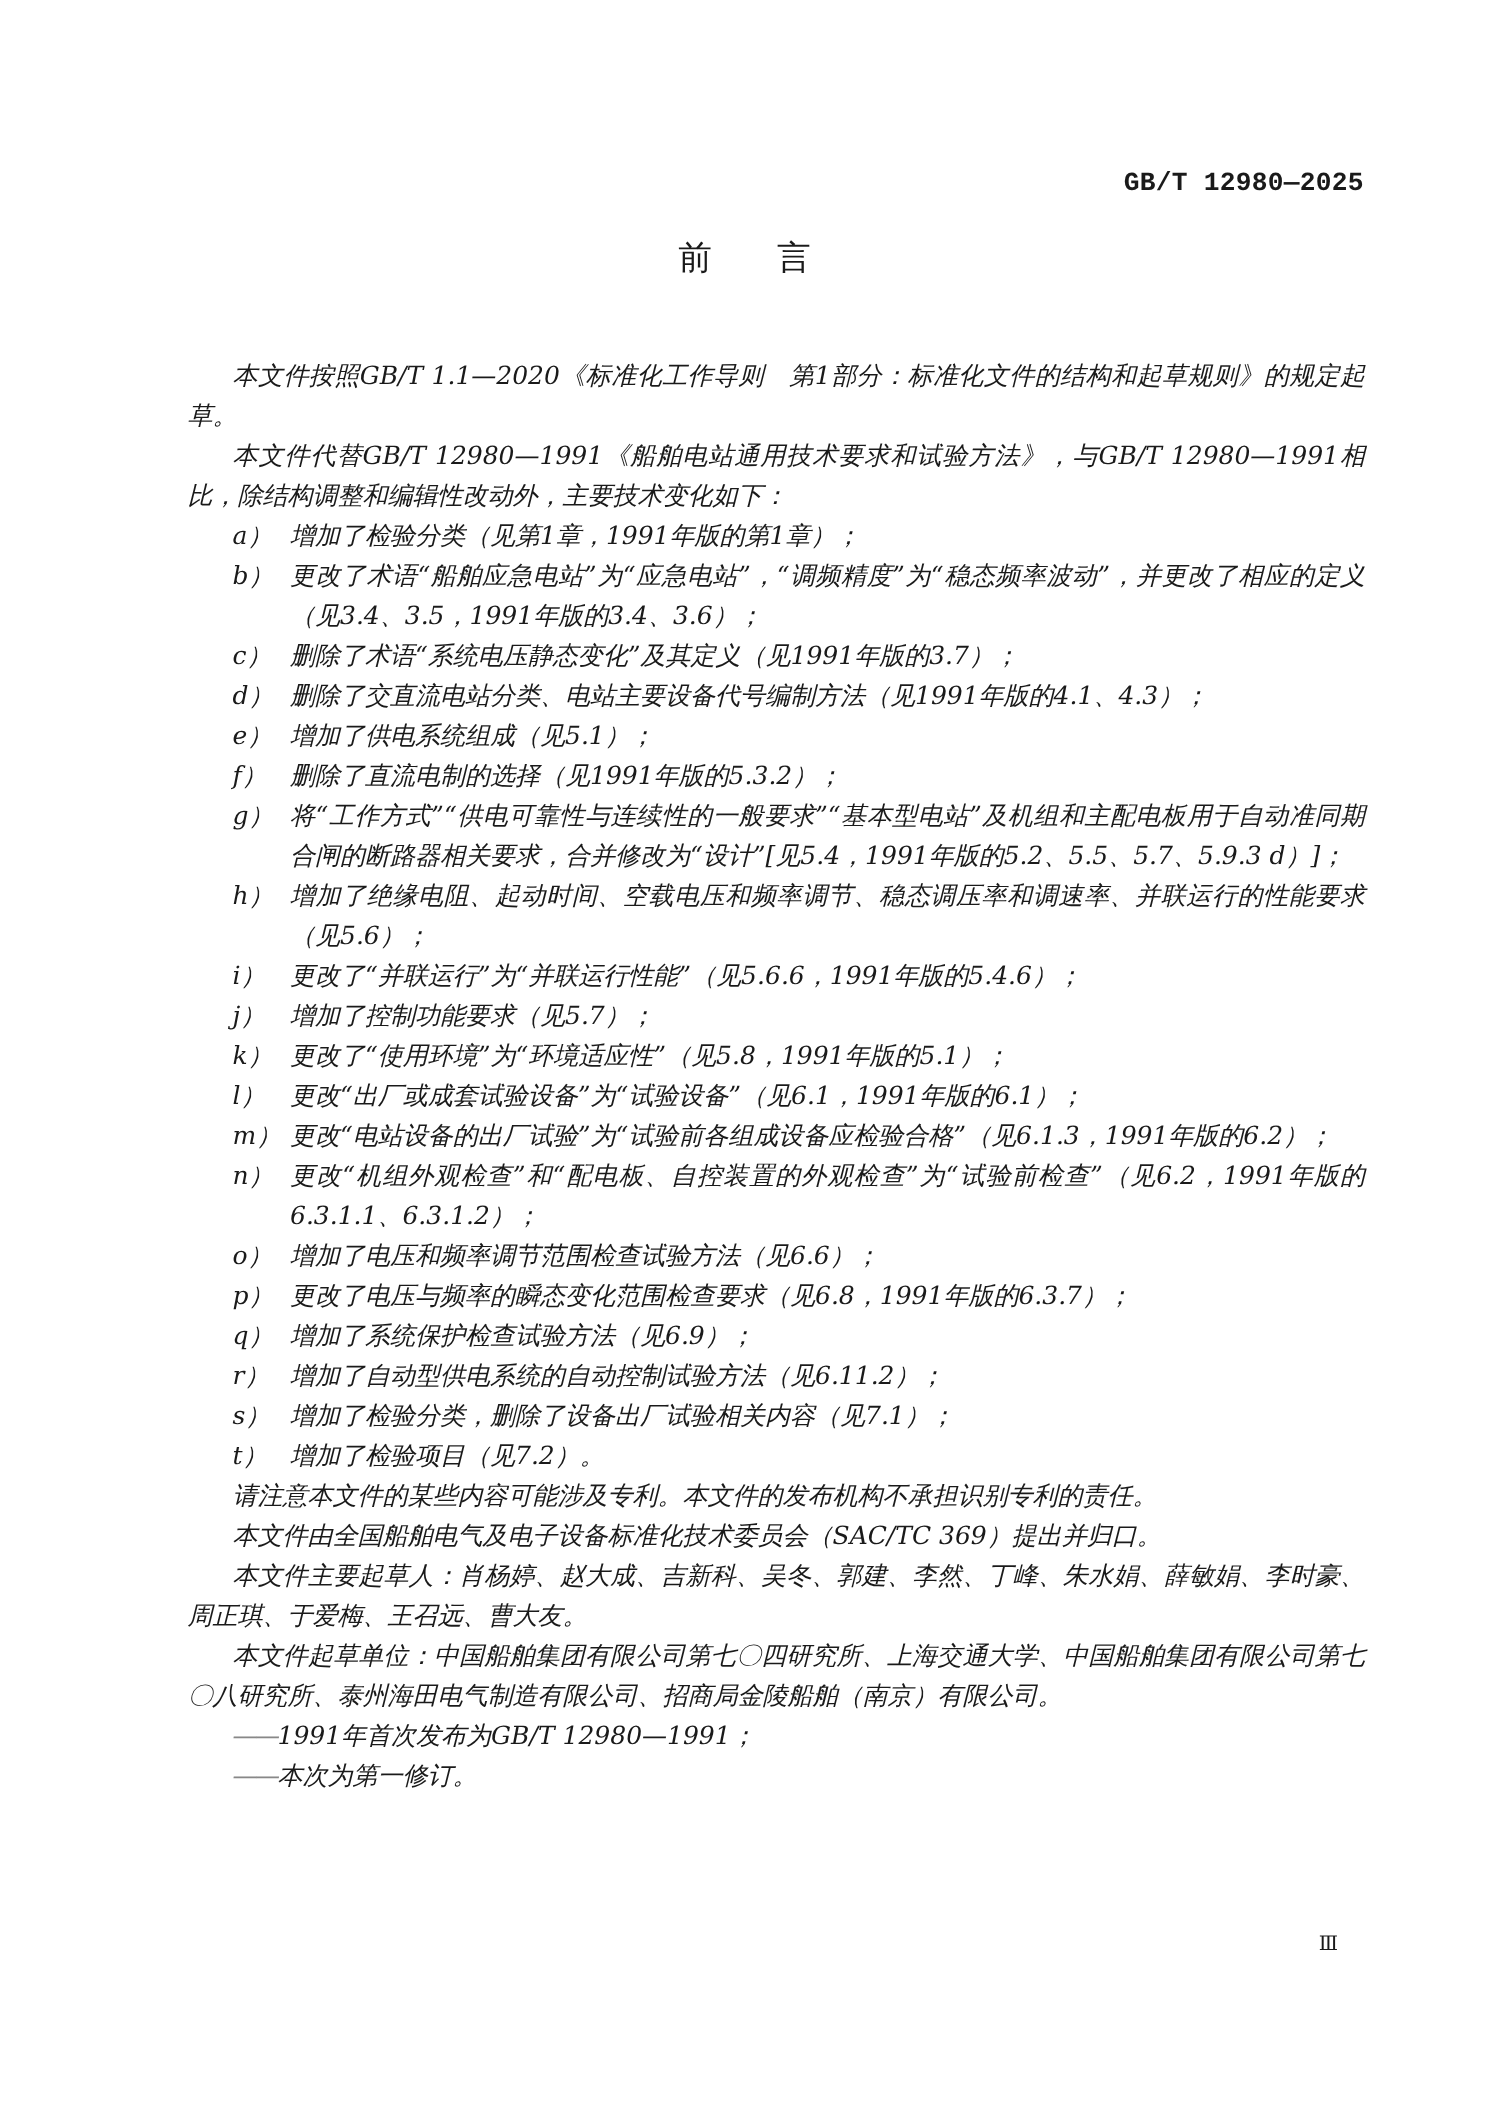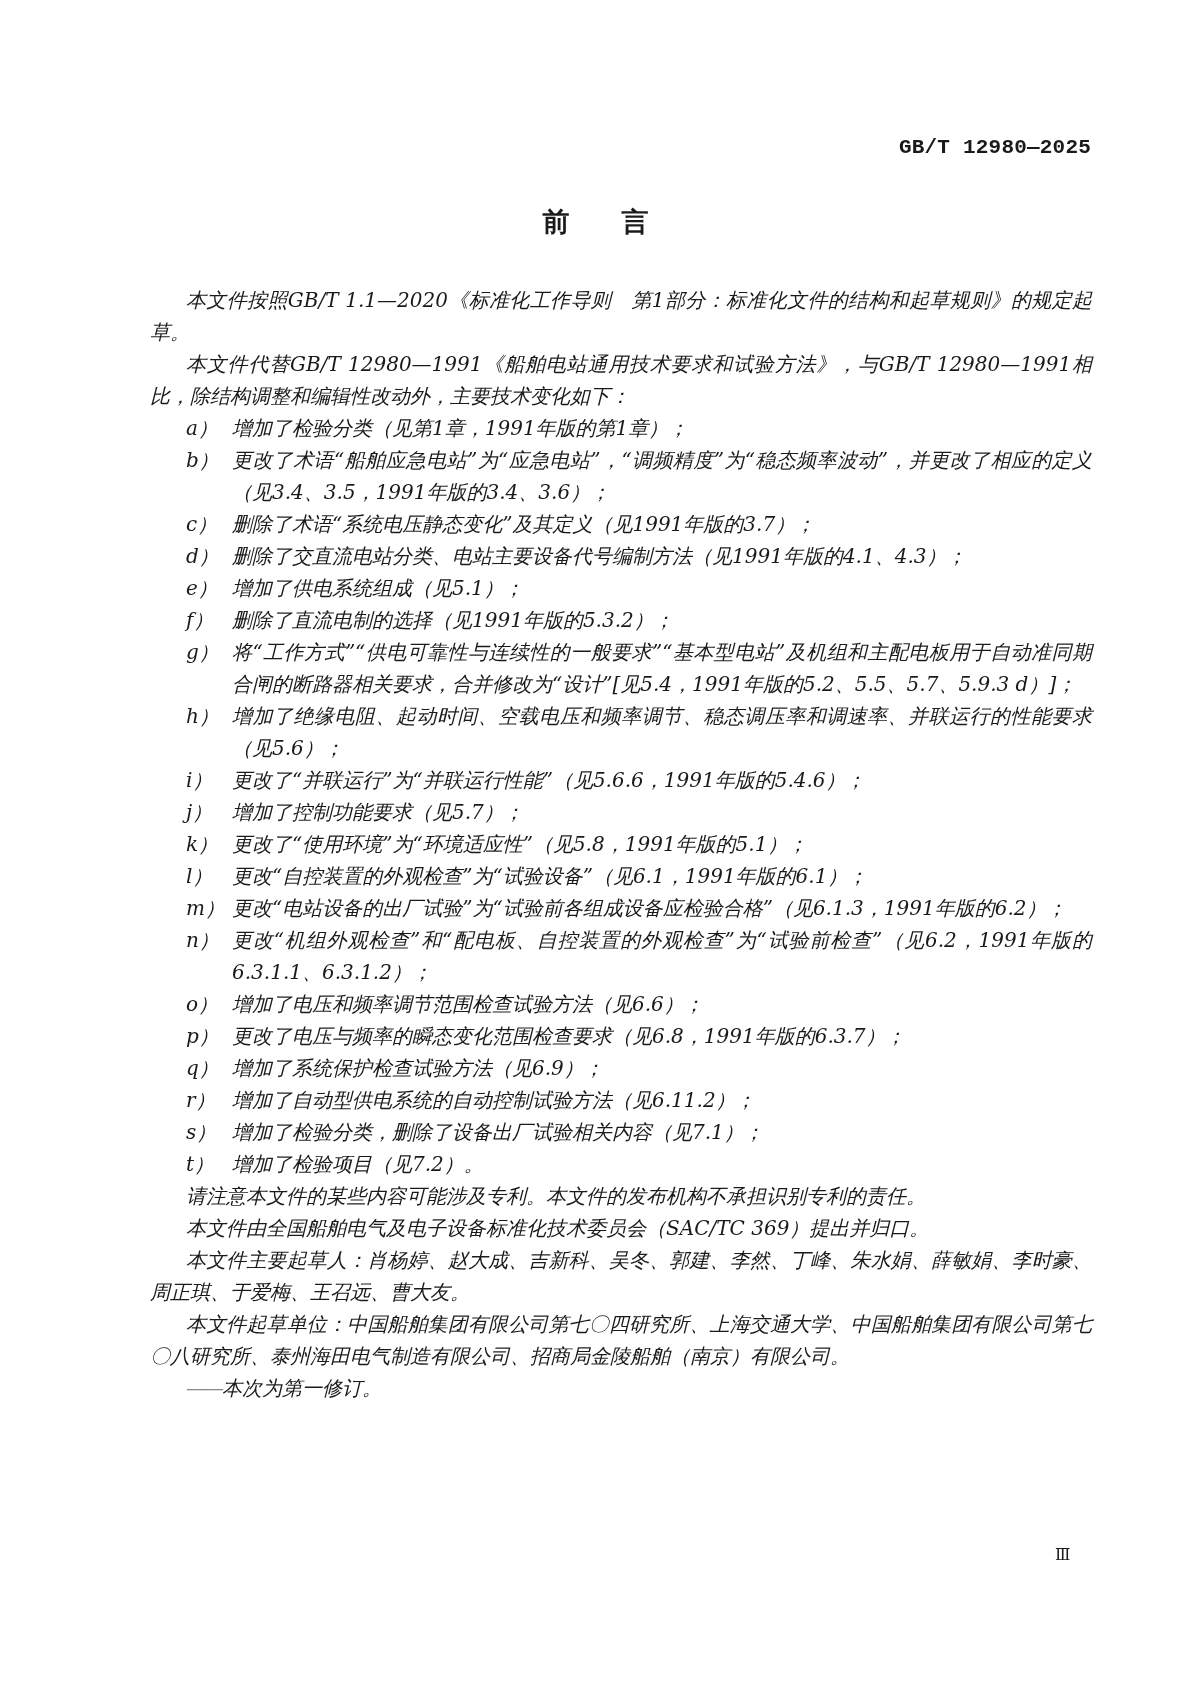"前言" .title { font-weight: bold -> normal; top: 204px -> 188px }
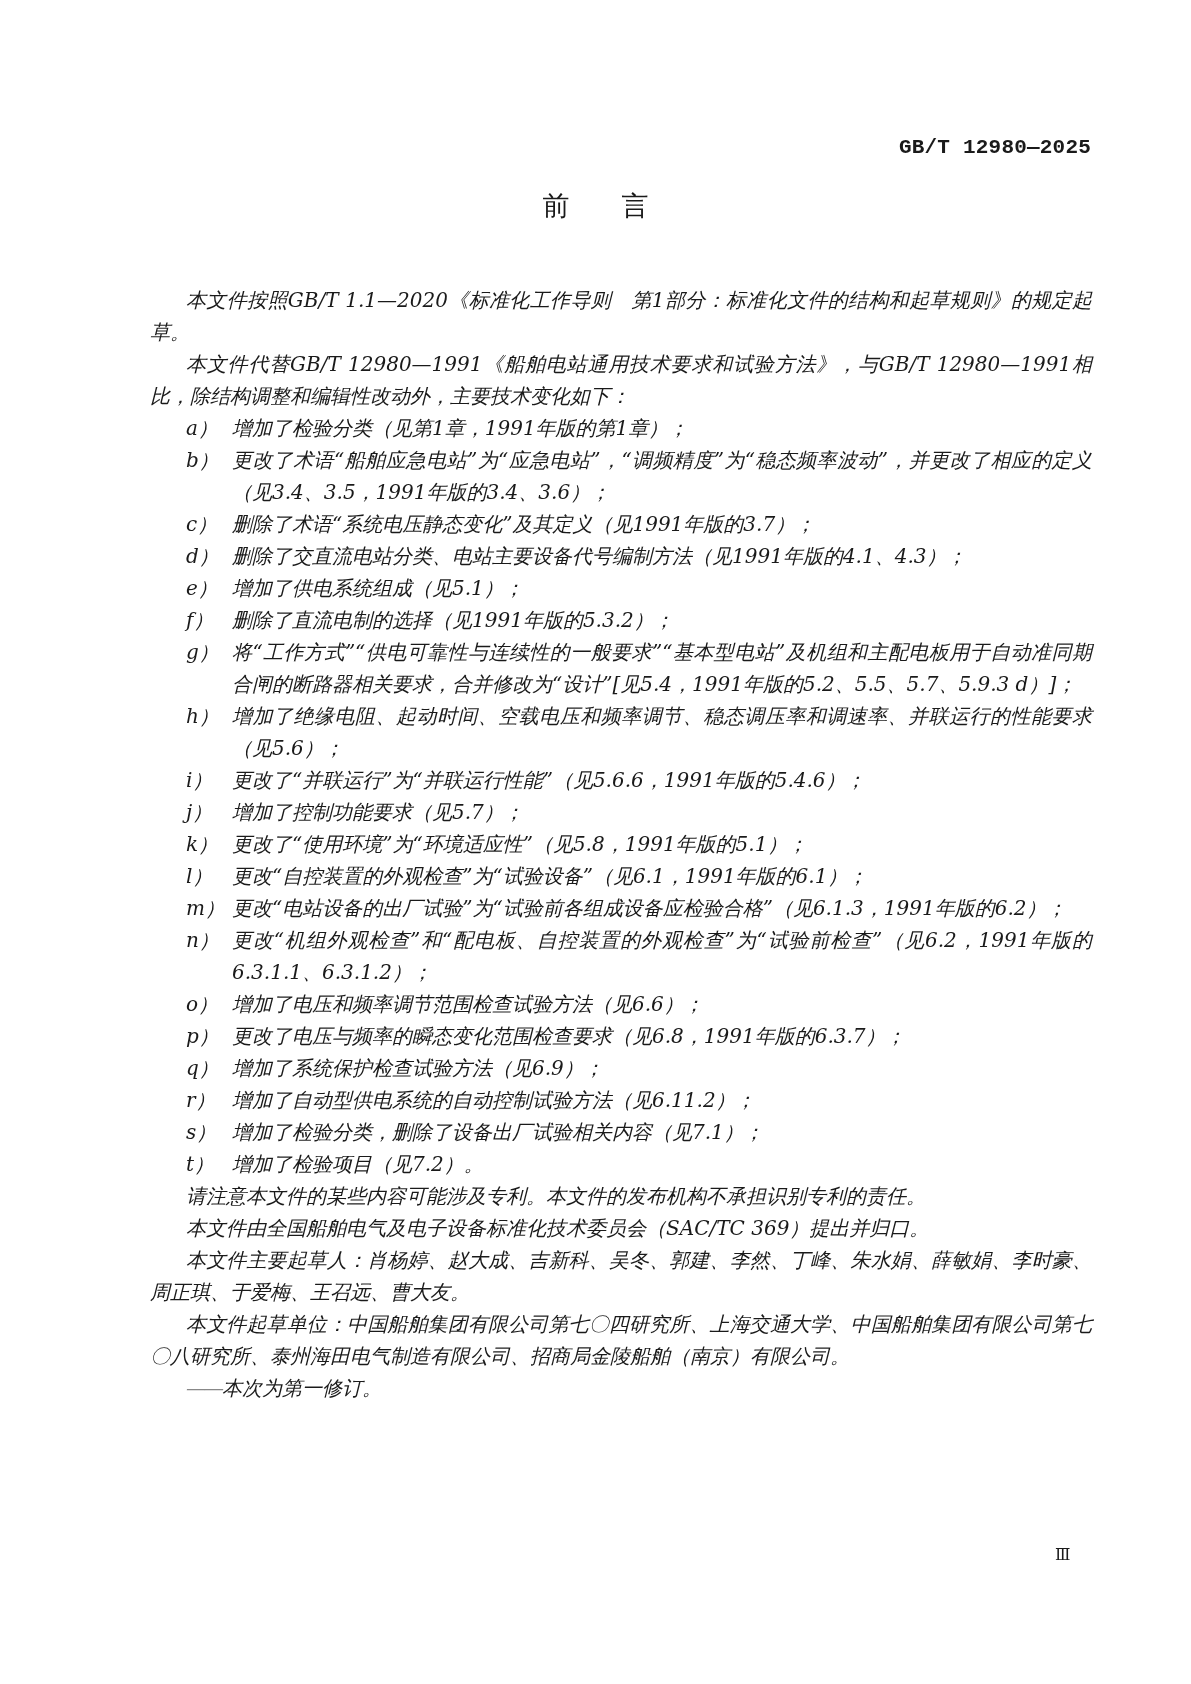"更改“自控装置的外观检查”为“试验设备”（见6.1，1991年版的6.1）；" span.item-text { text: 自控装置的外观检查 -> 出厂或成套试验设备 }
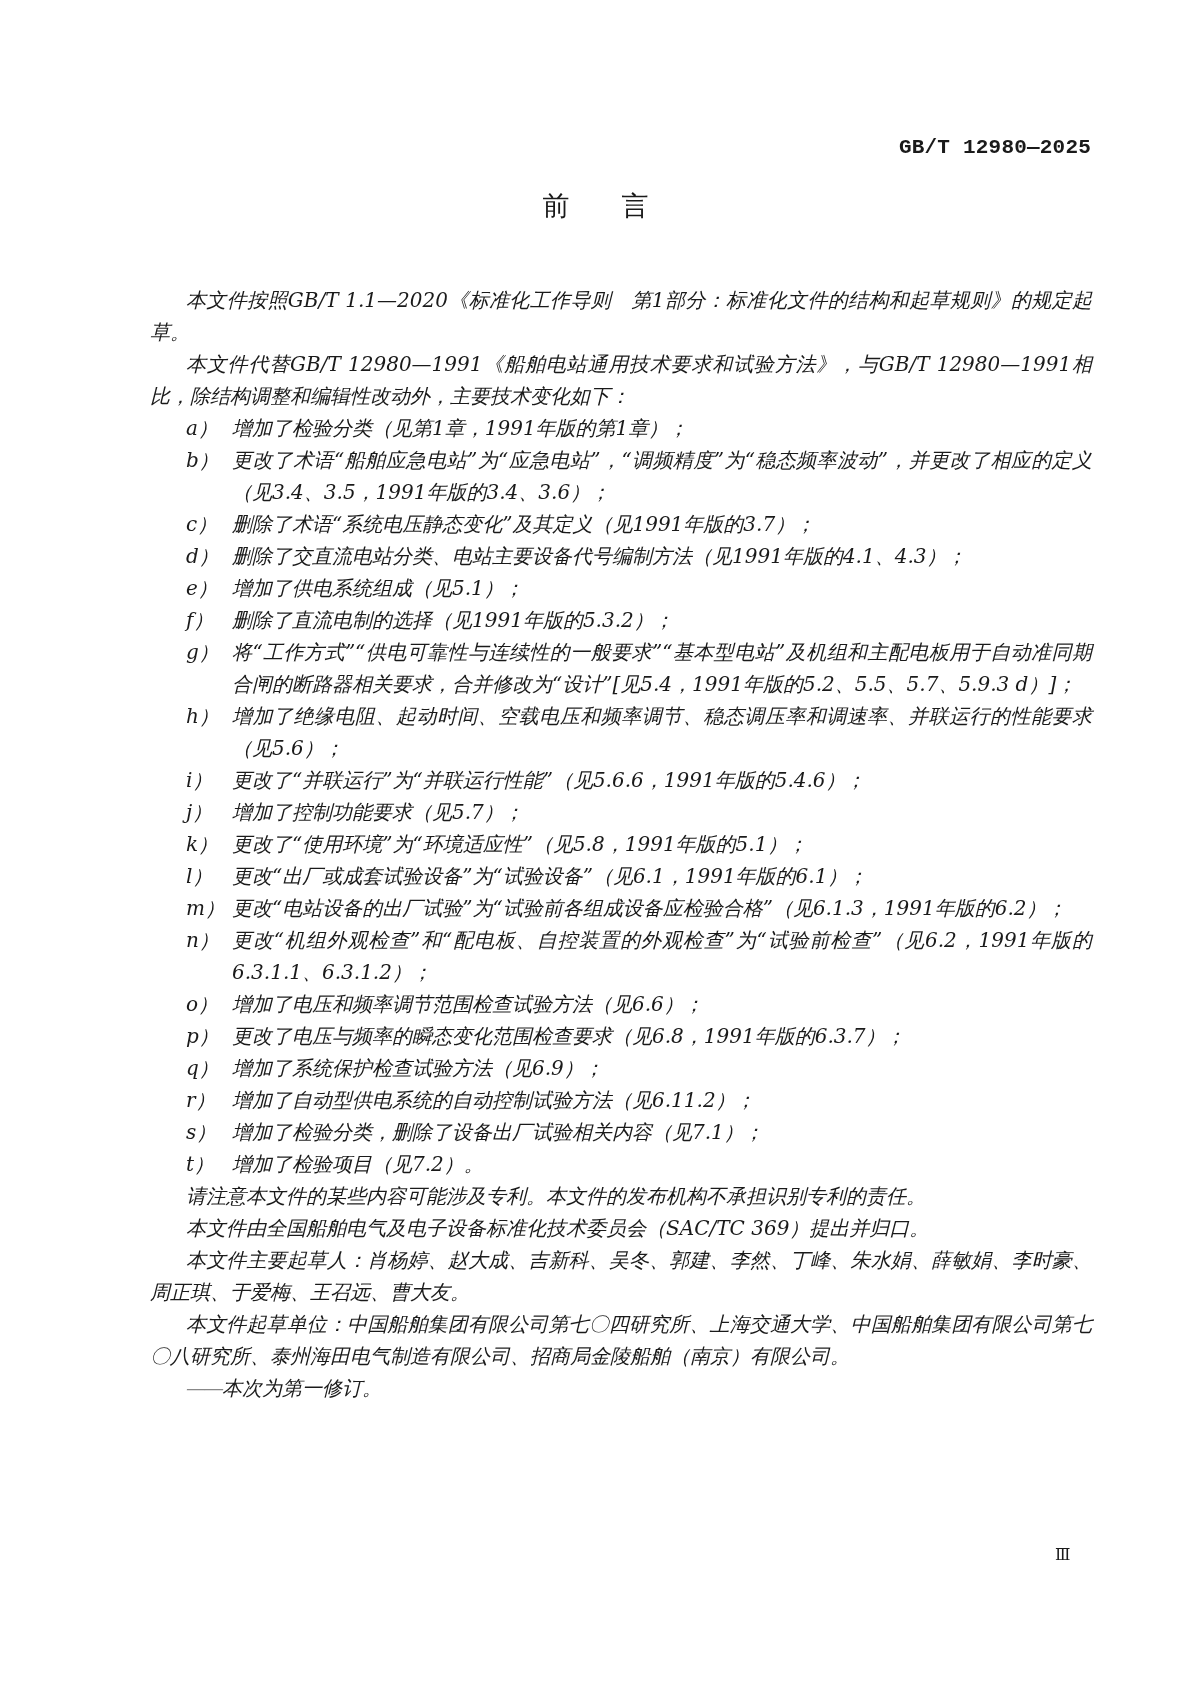"——1991年首次发布为GB/T 12980—1991；" div.dash-item { html: none -> <div><span>——</span><span>1991年首次发布为GB/T 12980—1991；</span></div> }
